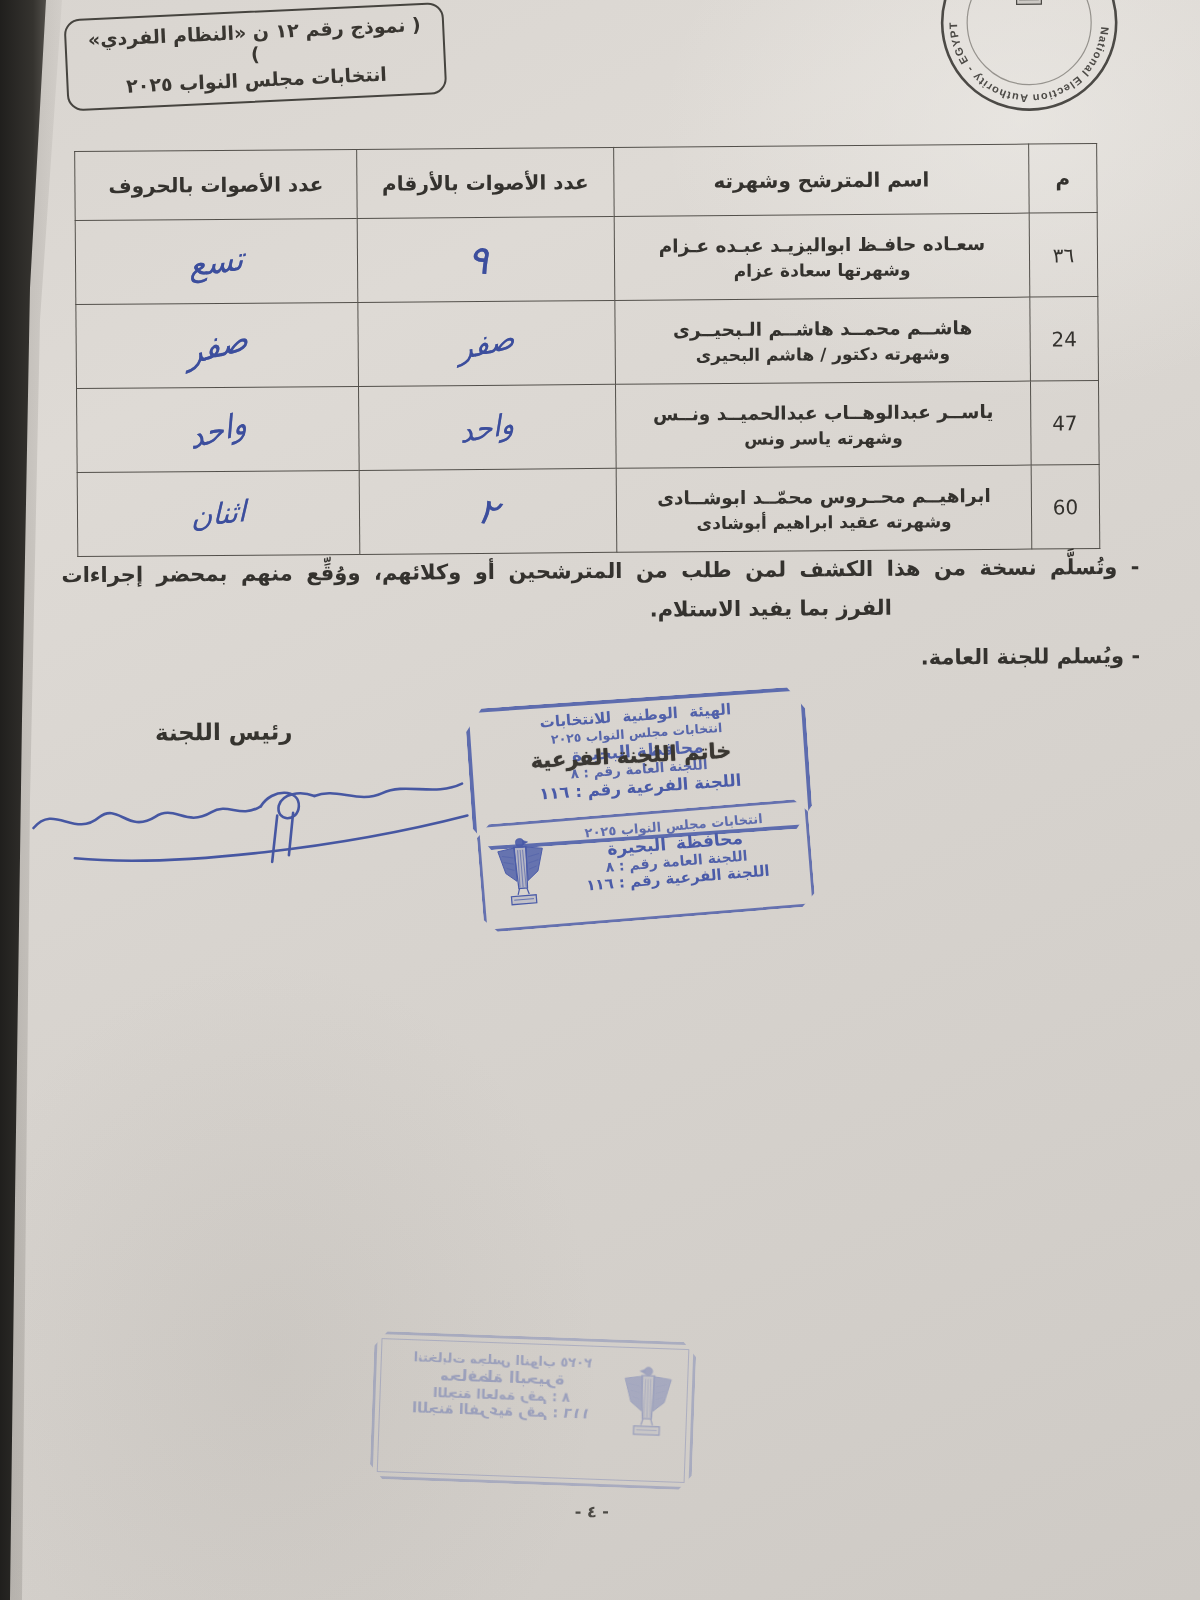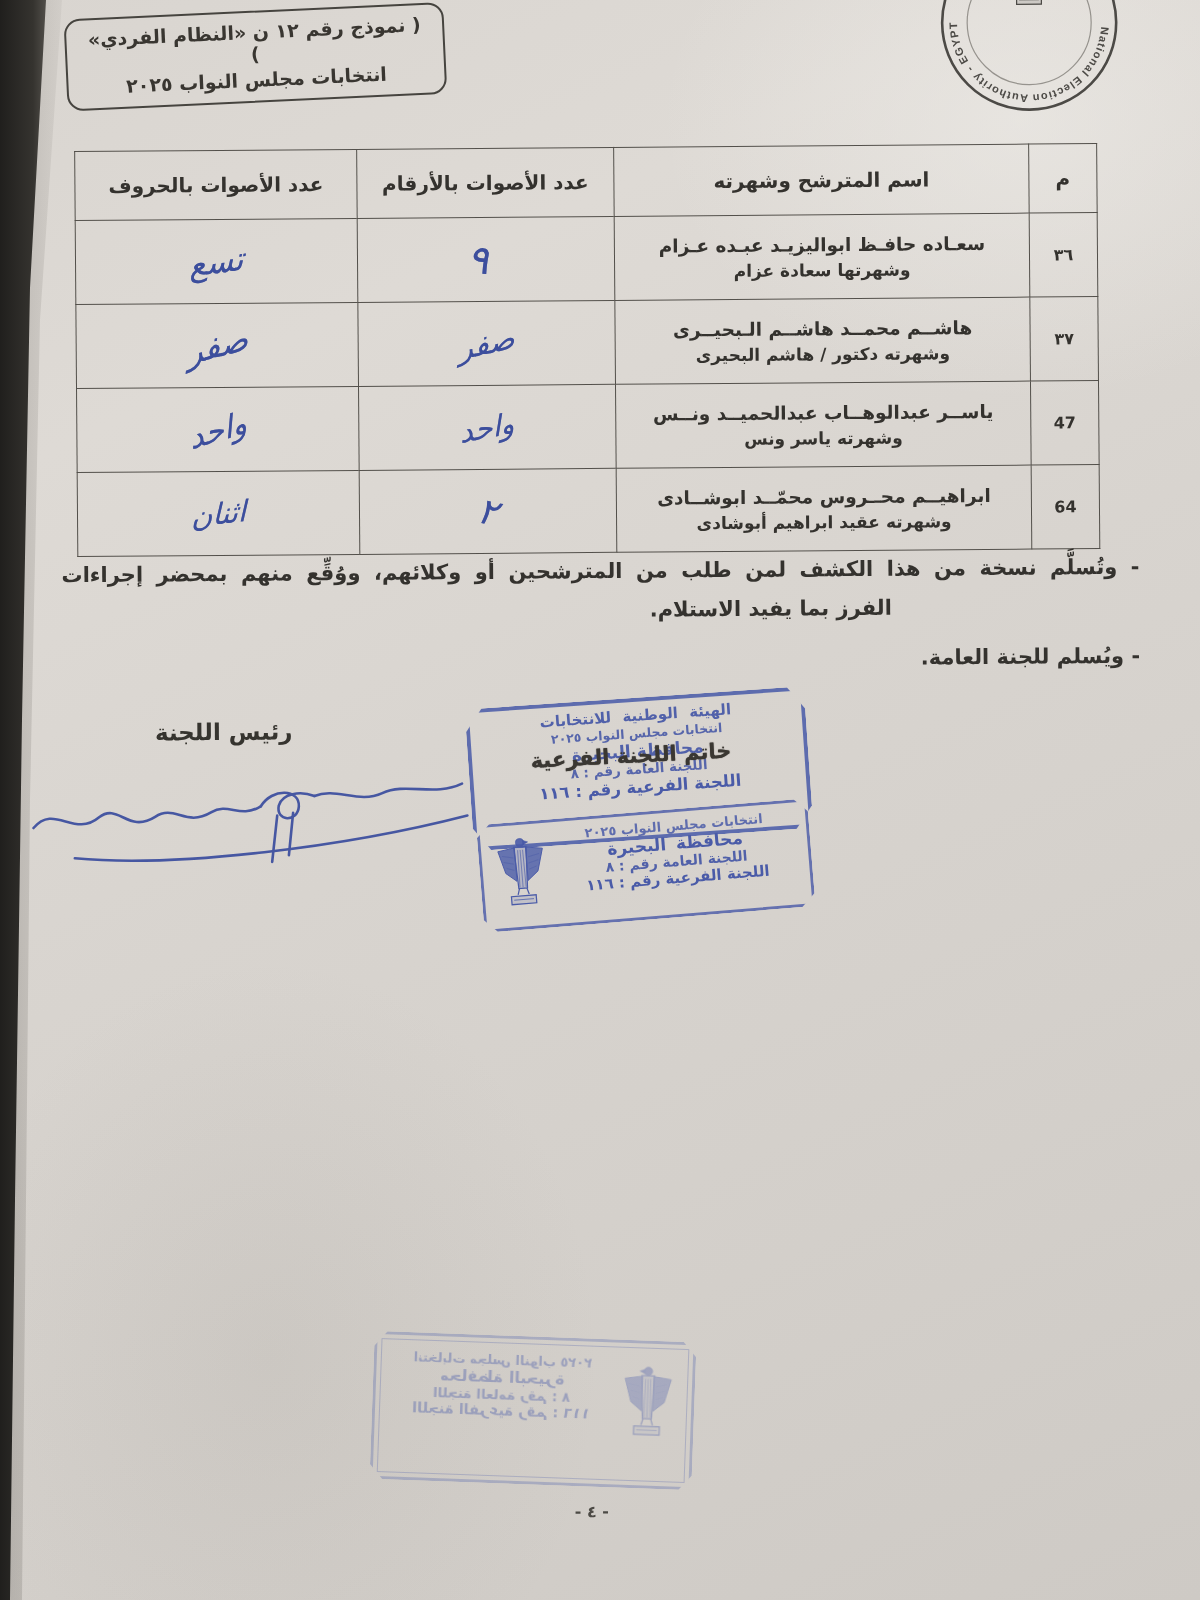"٣٦" .num-cell { font-size: 16px -> 20px; font-weight: 700 -> 400 }
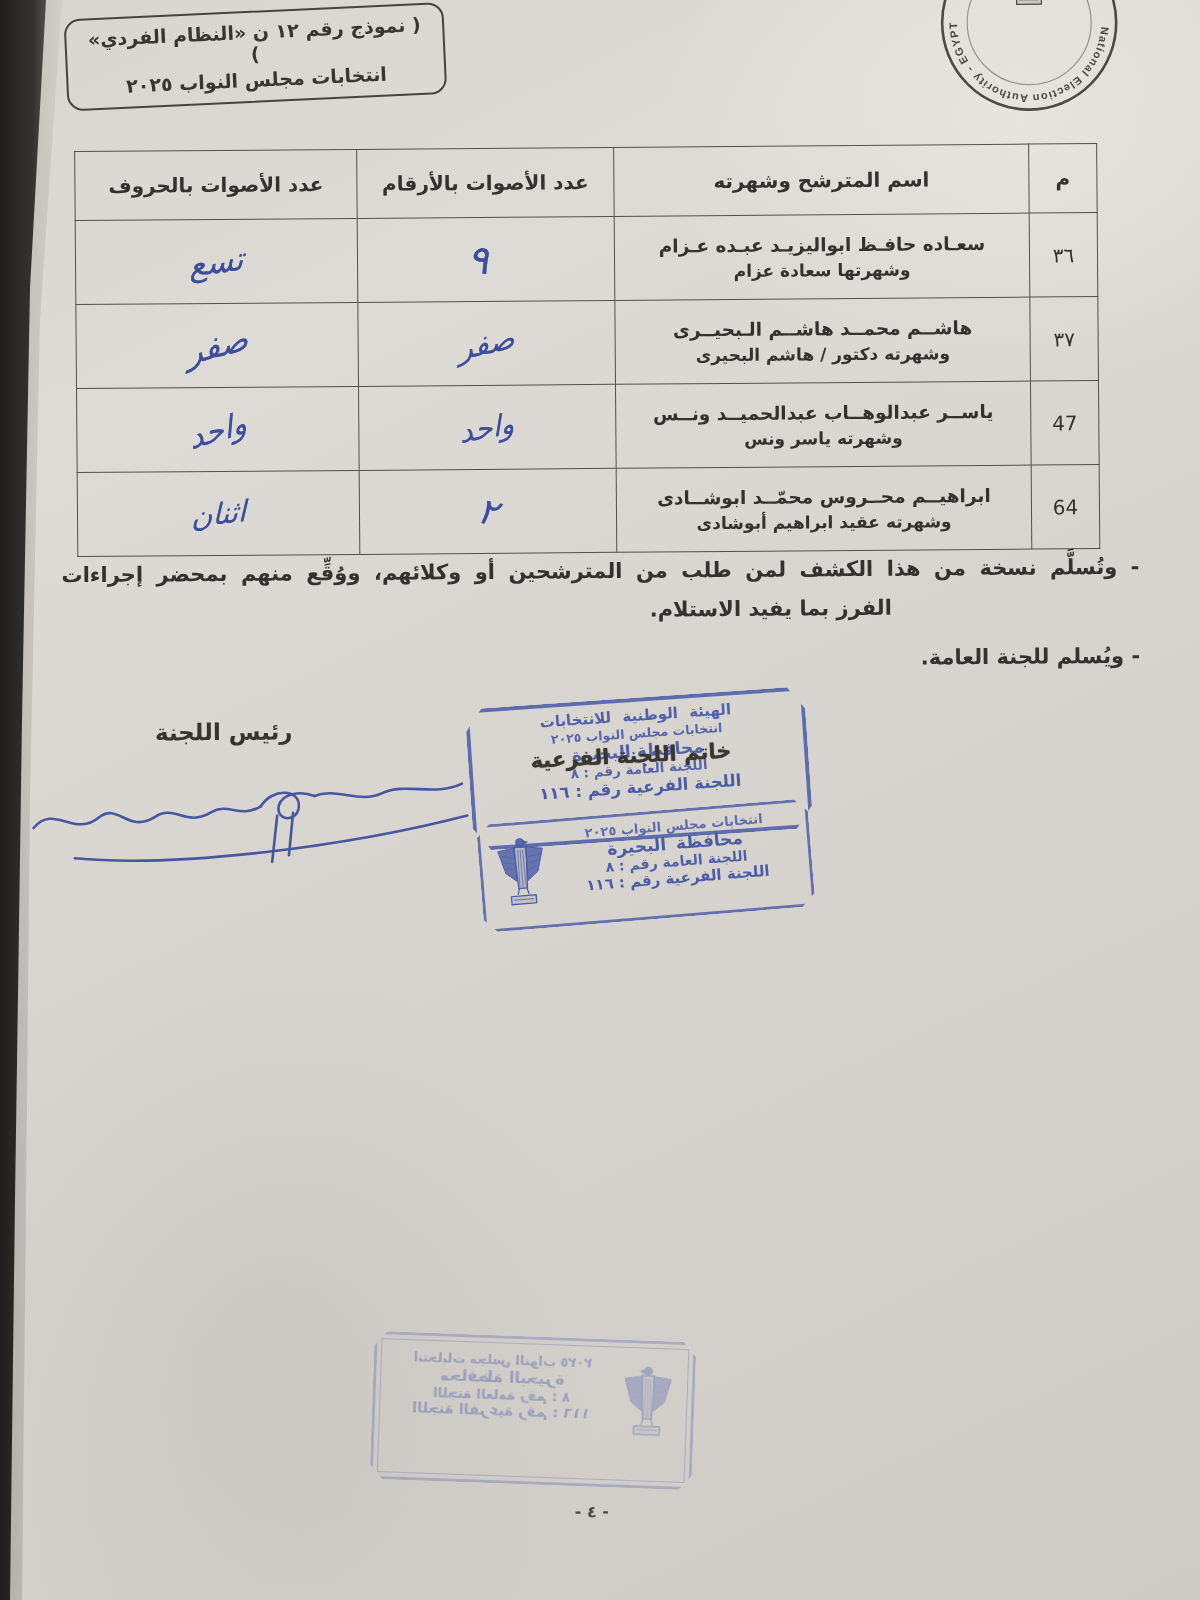"٣٧" td.num-cell { text: ٣٧ -> 24 }
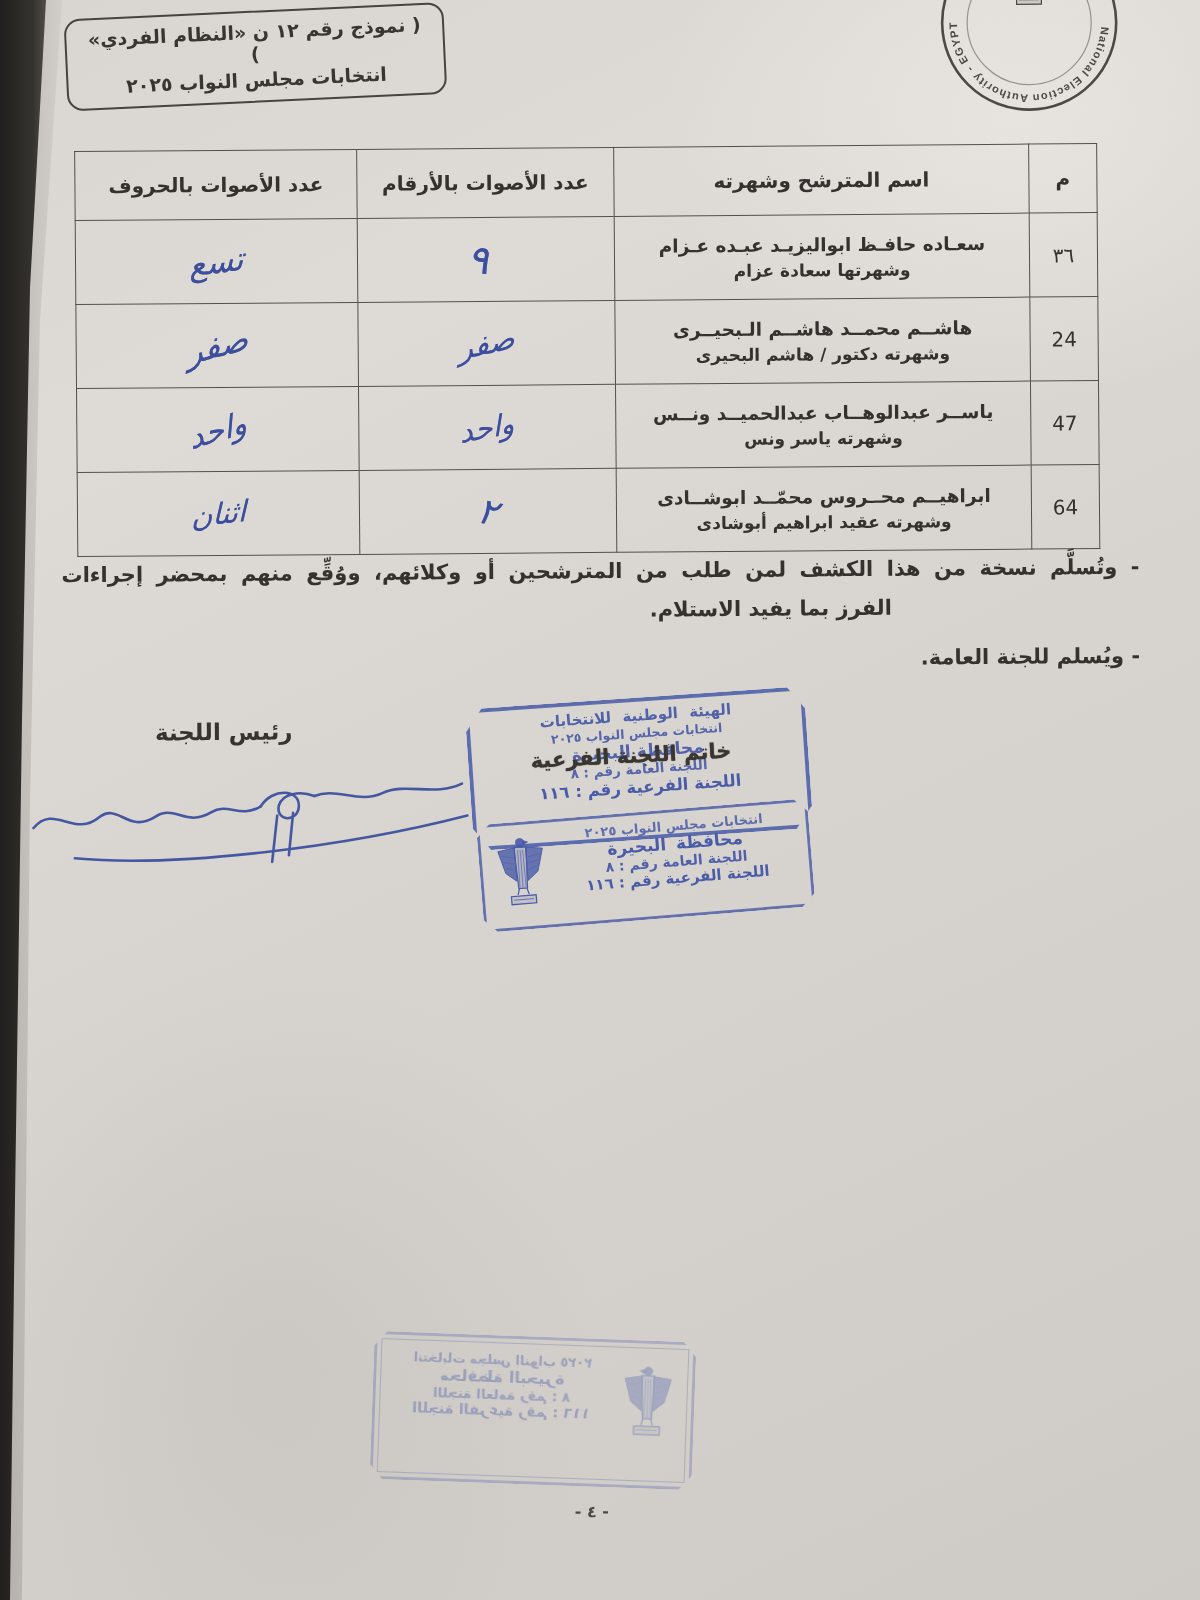"64" td.num-cell { text: 64 -> 60 }
